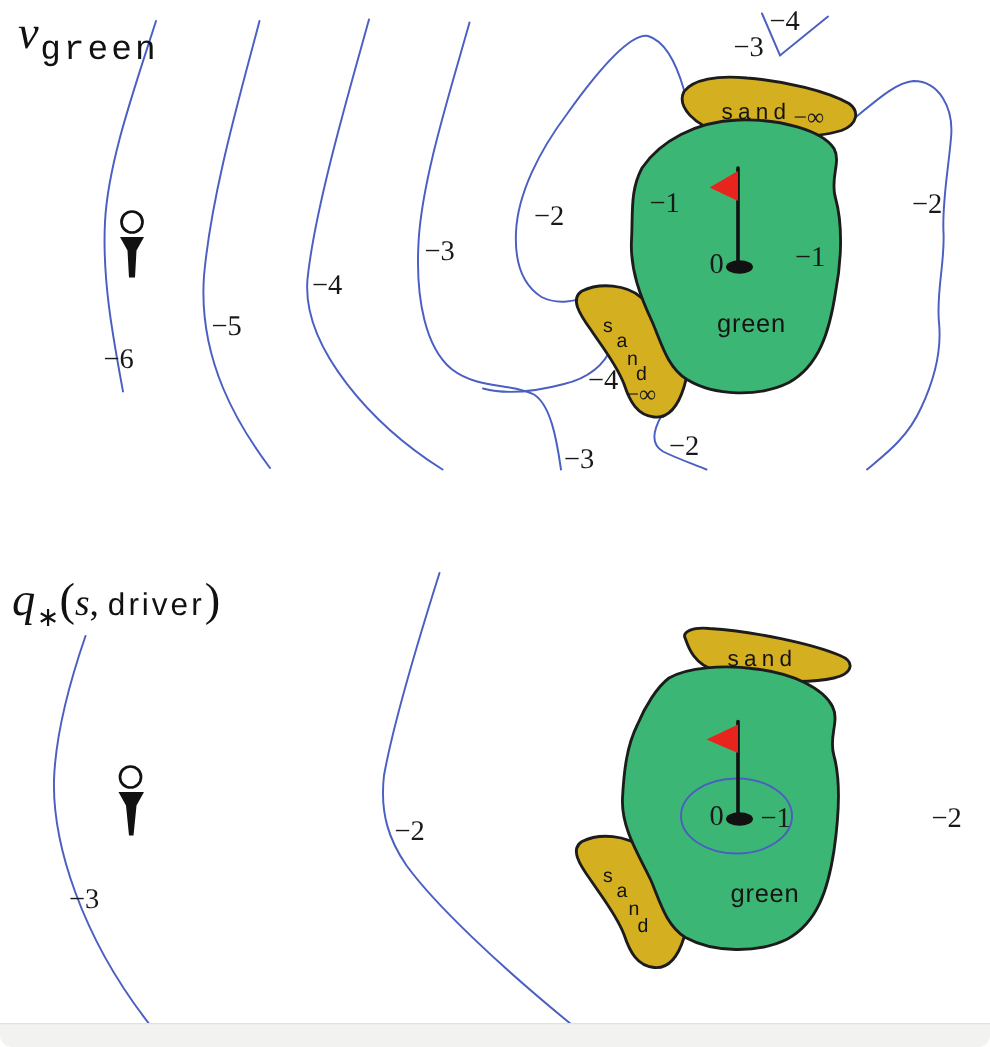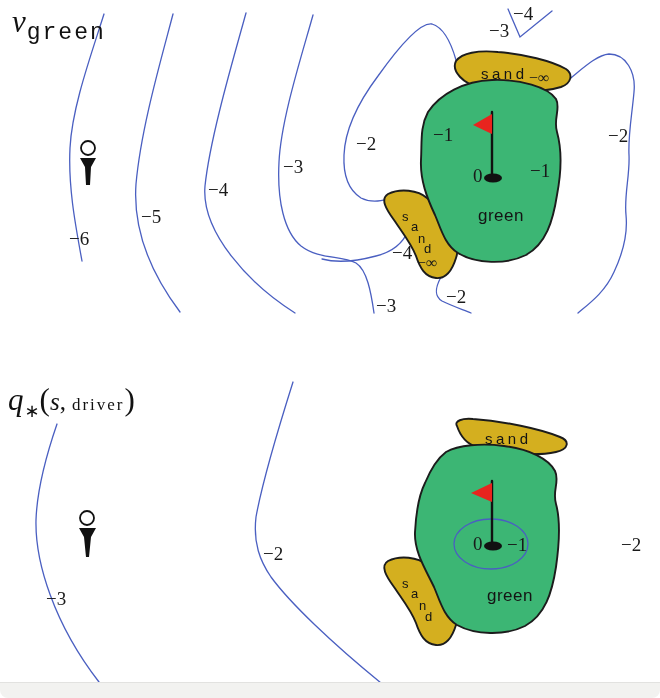"driver" .mmono { font-family: Liberation Serif, serif -> Liberation Sans, sans-serif; font-size: 17px -> 21px }
